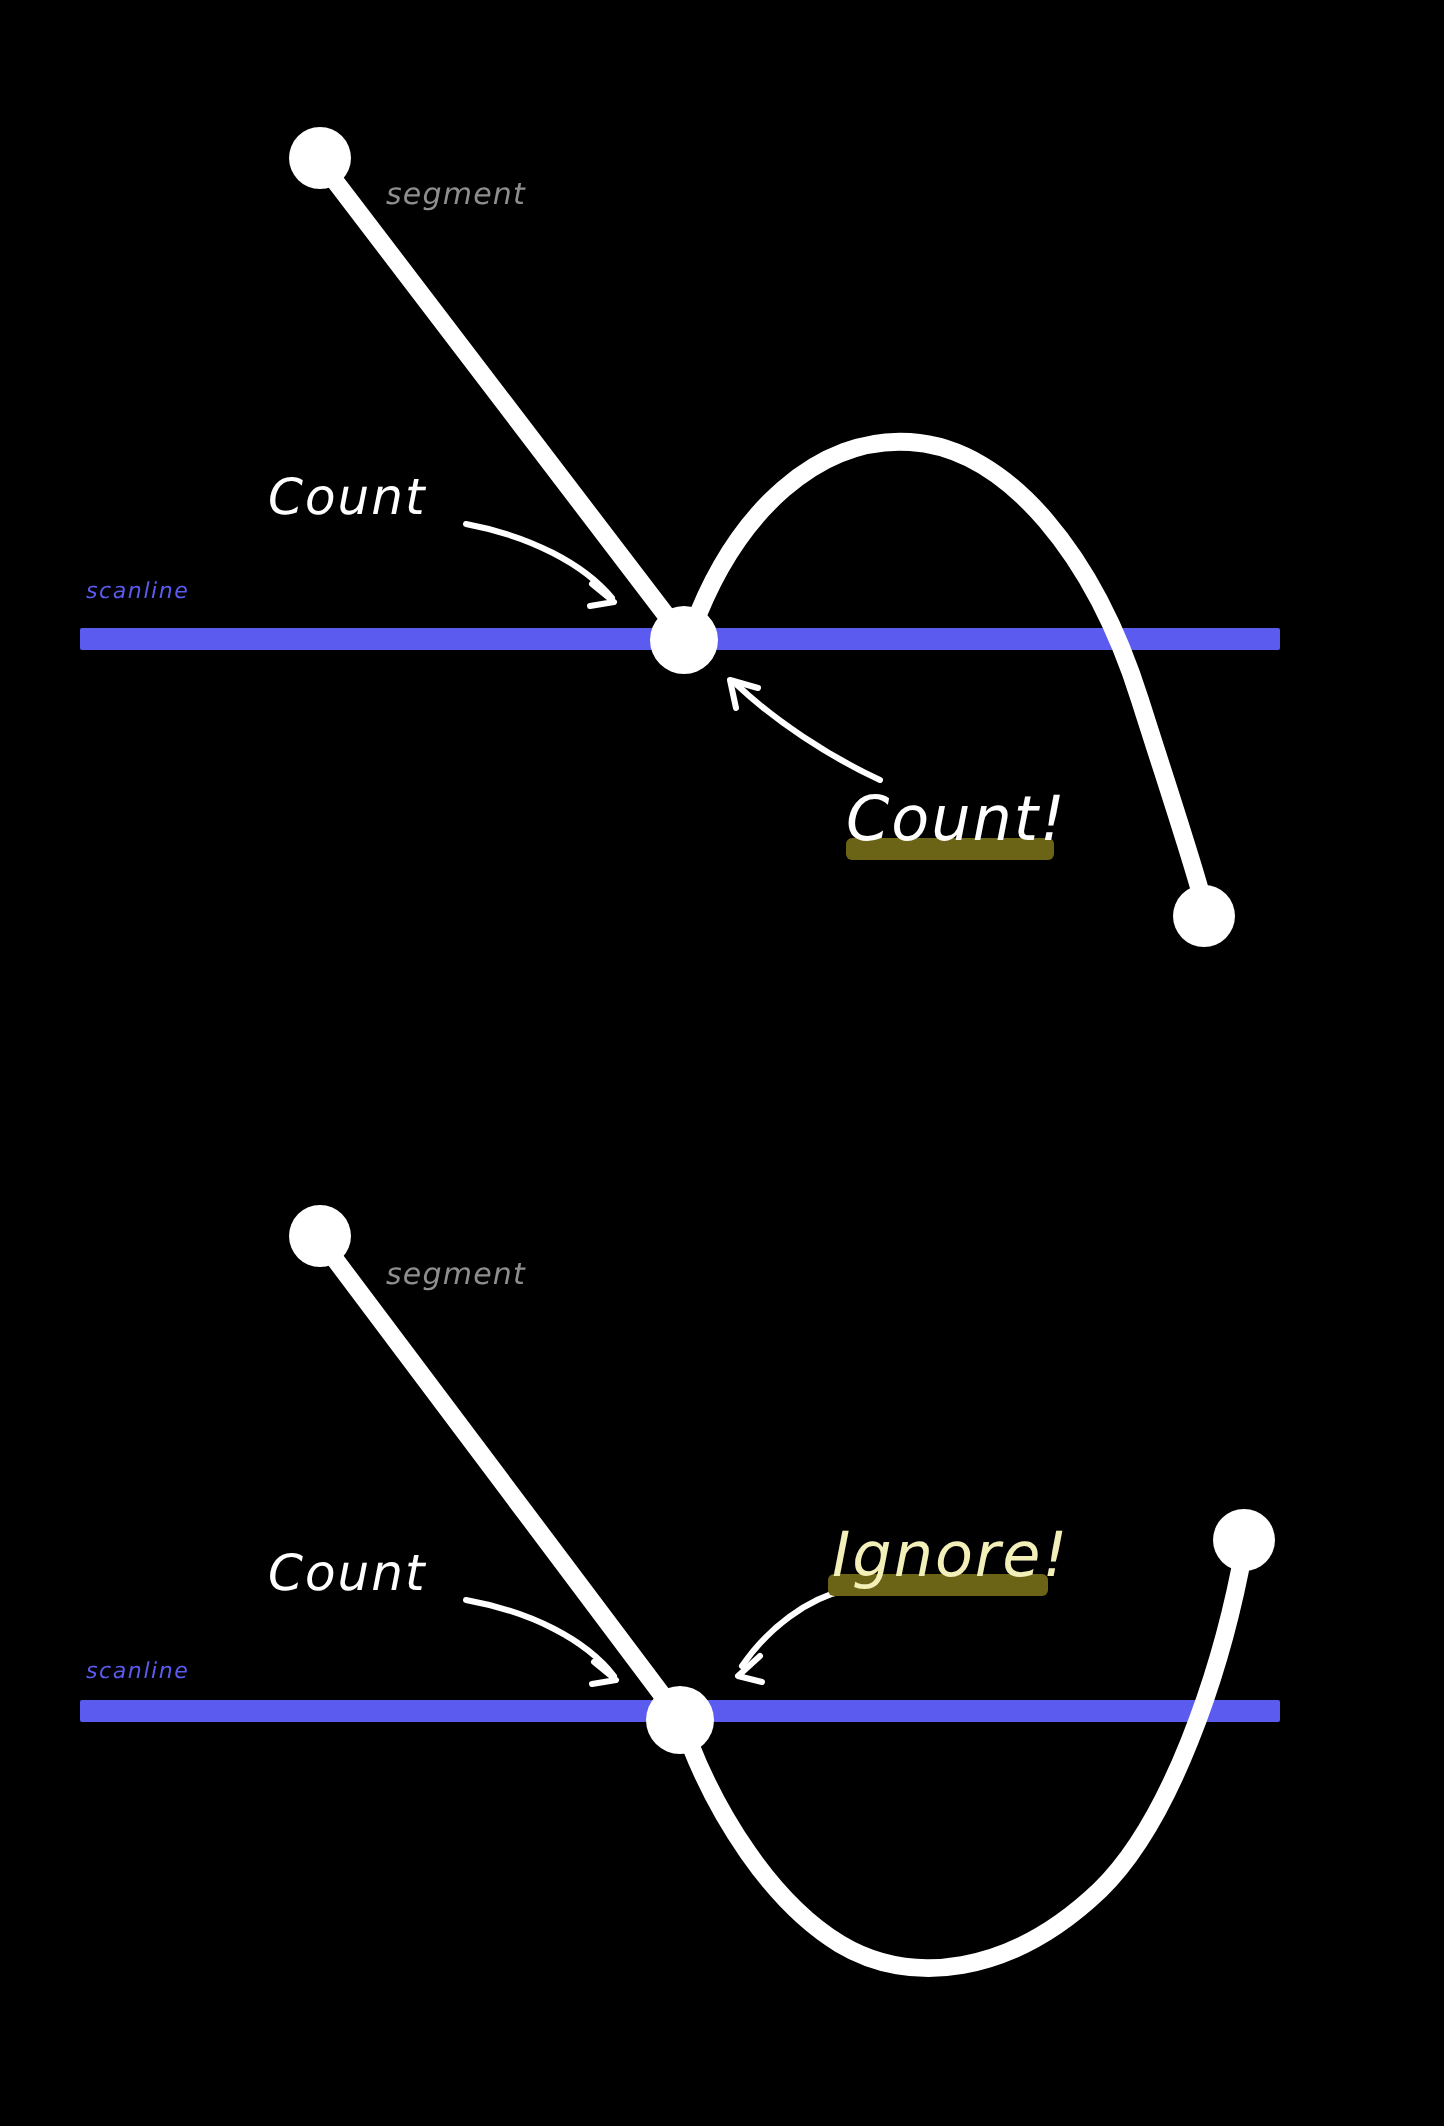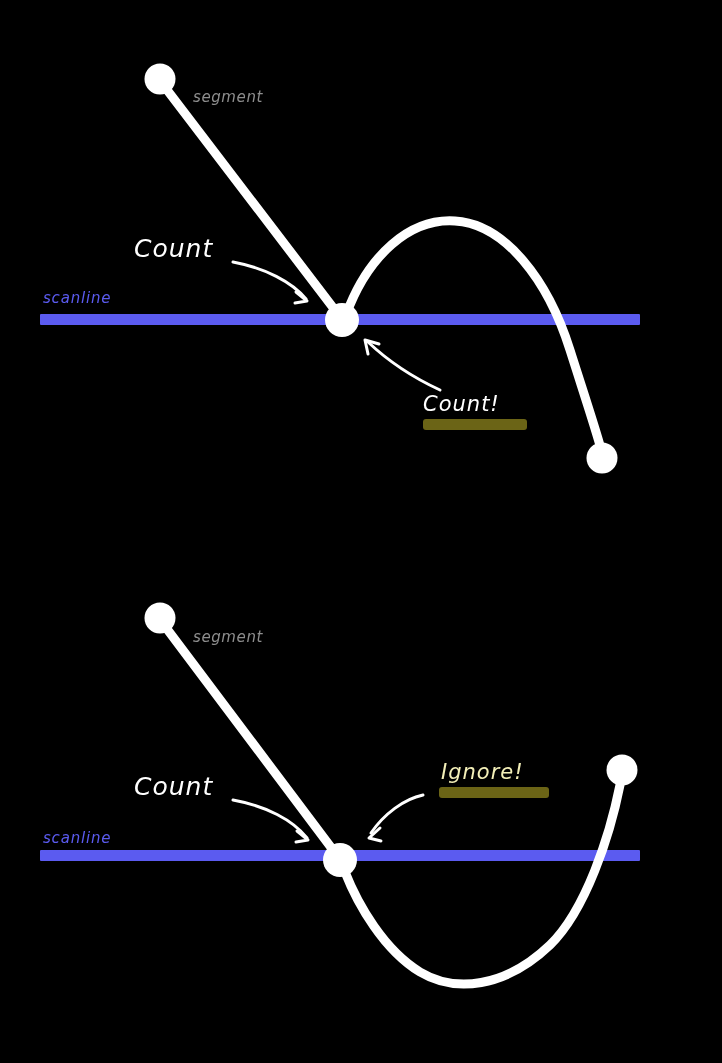"scanline" .label-scanline { font-size: 15px -> 11px }
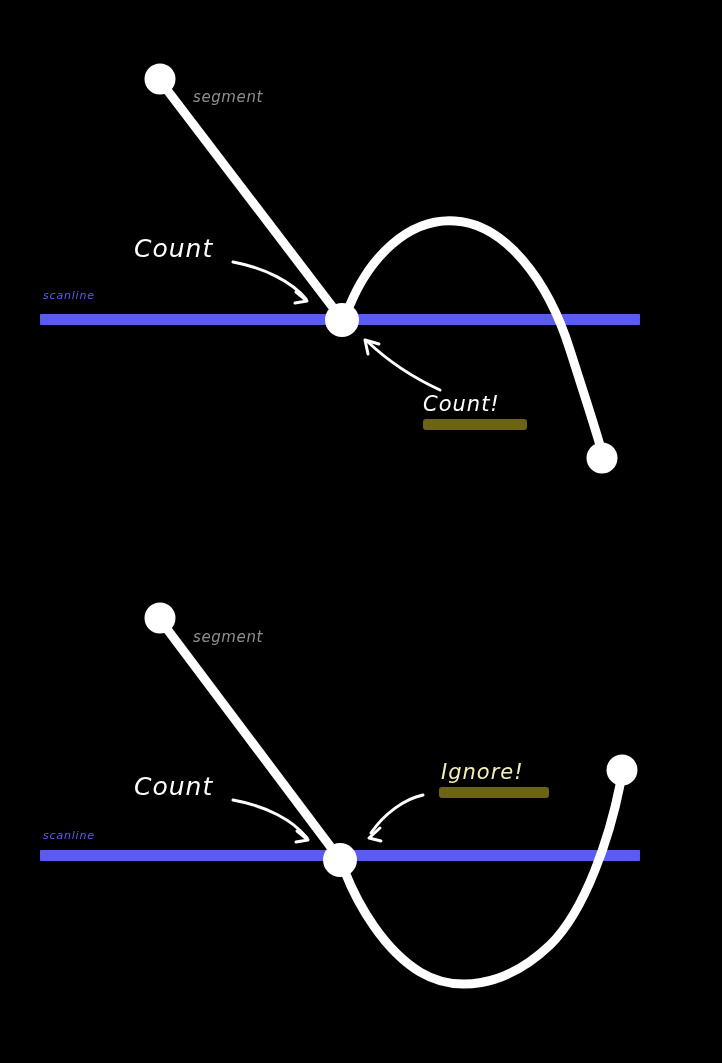"Count!" .hl-text { font-size: 21px -> 31px }
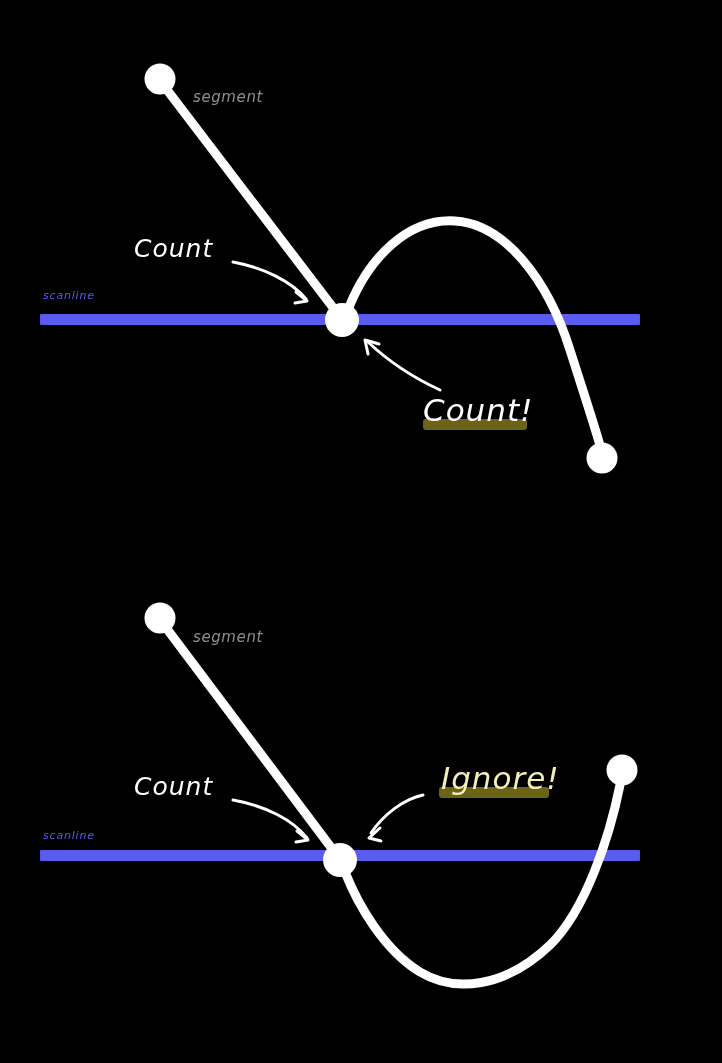"Ignore!" div.label-highlighted { left: 441px -> 416px }
